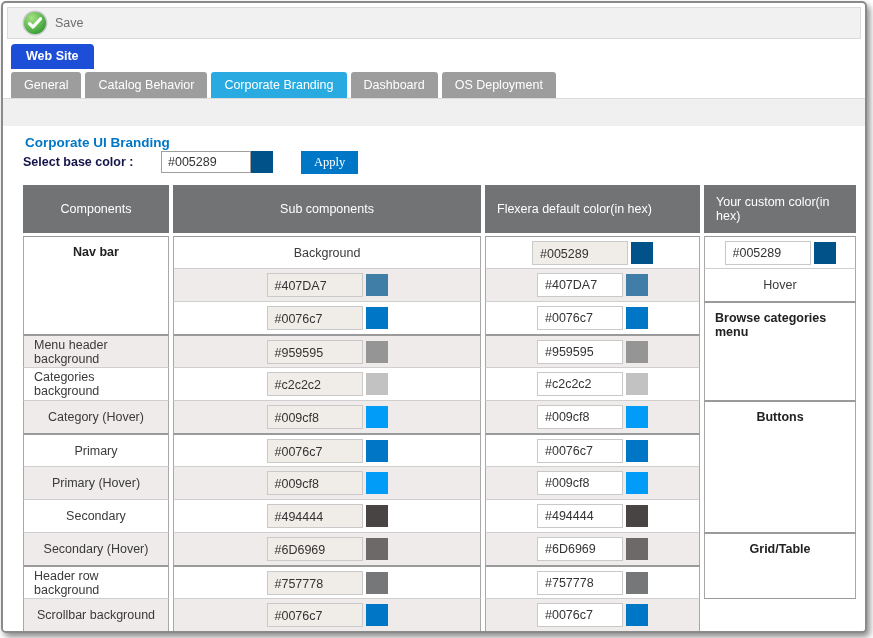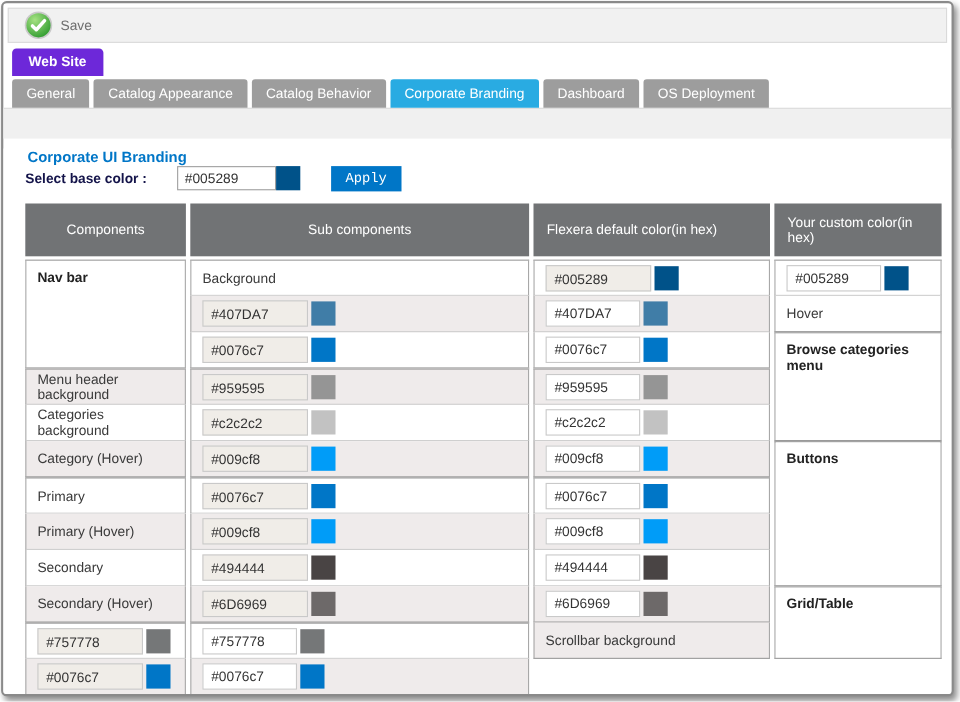"Web Site" .site-tab { background: #6d28d9 -> #1d4ed8 }
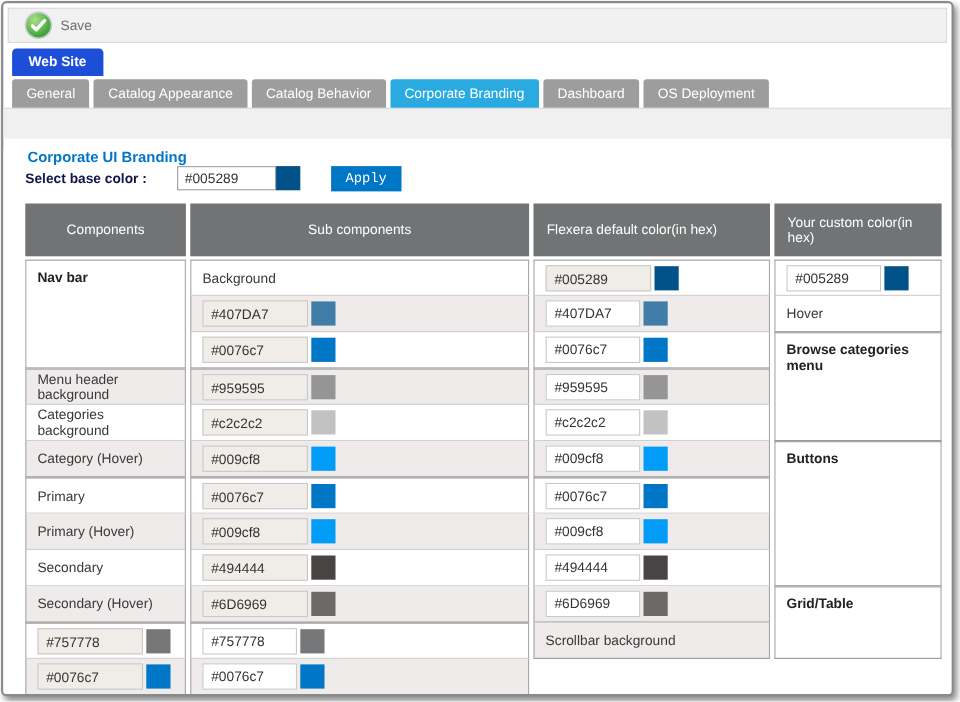"Catalog Appearance" div.tab { html: <div>Catalog Appearance</div> -> none }
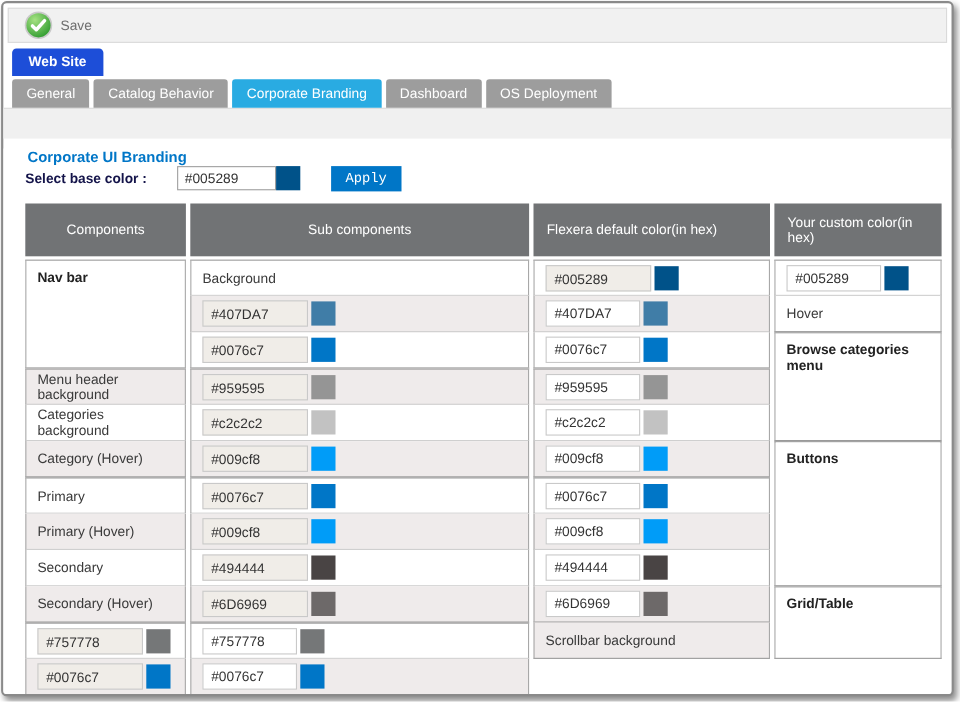"Apply" .apply-btn { font-family: Liberation Mono, monospace -> Liberation Serif, serif }
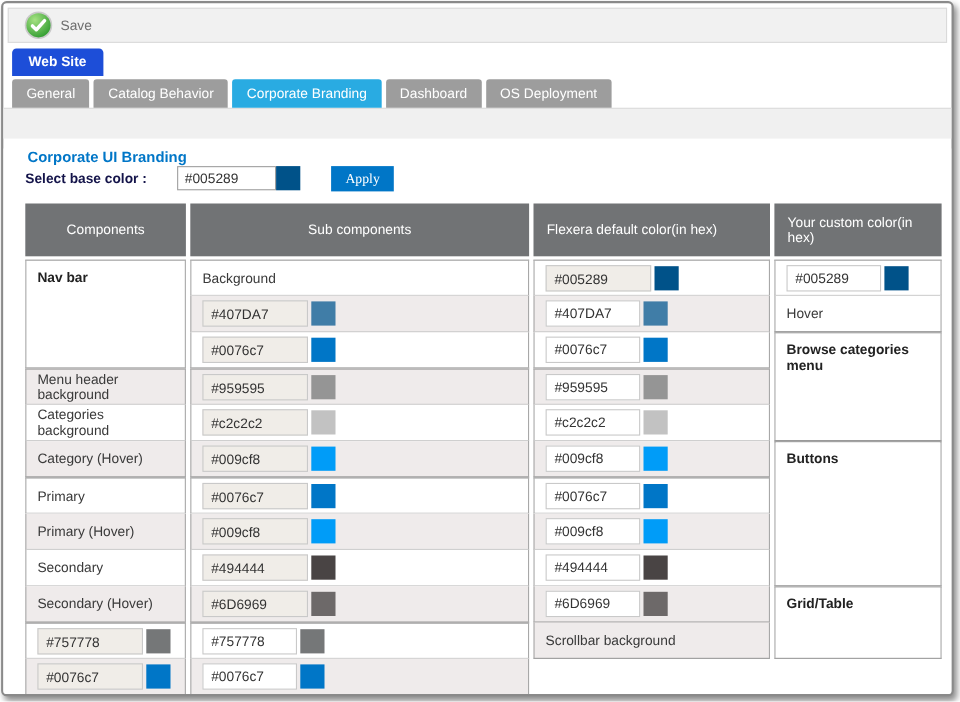"Nav bar" .cell { justify-content: none -> center }
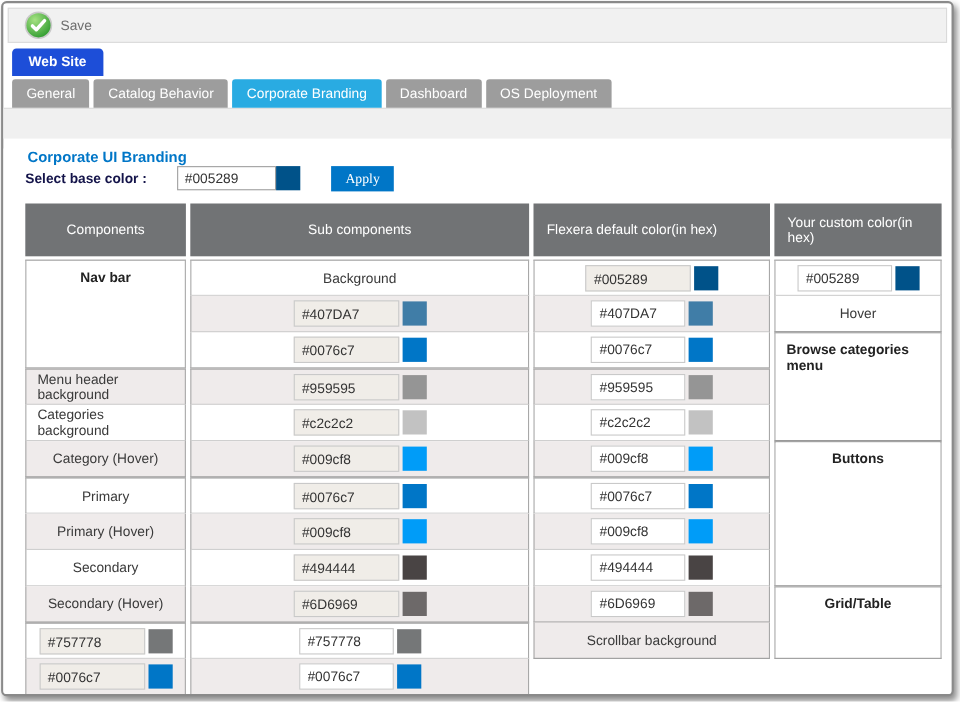"Header row background" div.cell { html: none -> <div> <span>Header row background</span> </div> }
